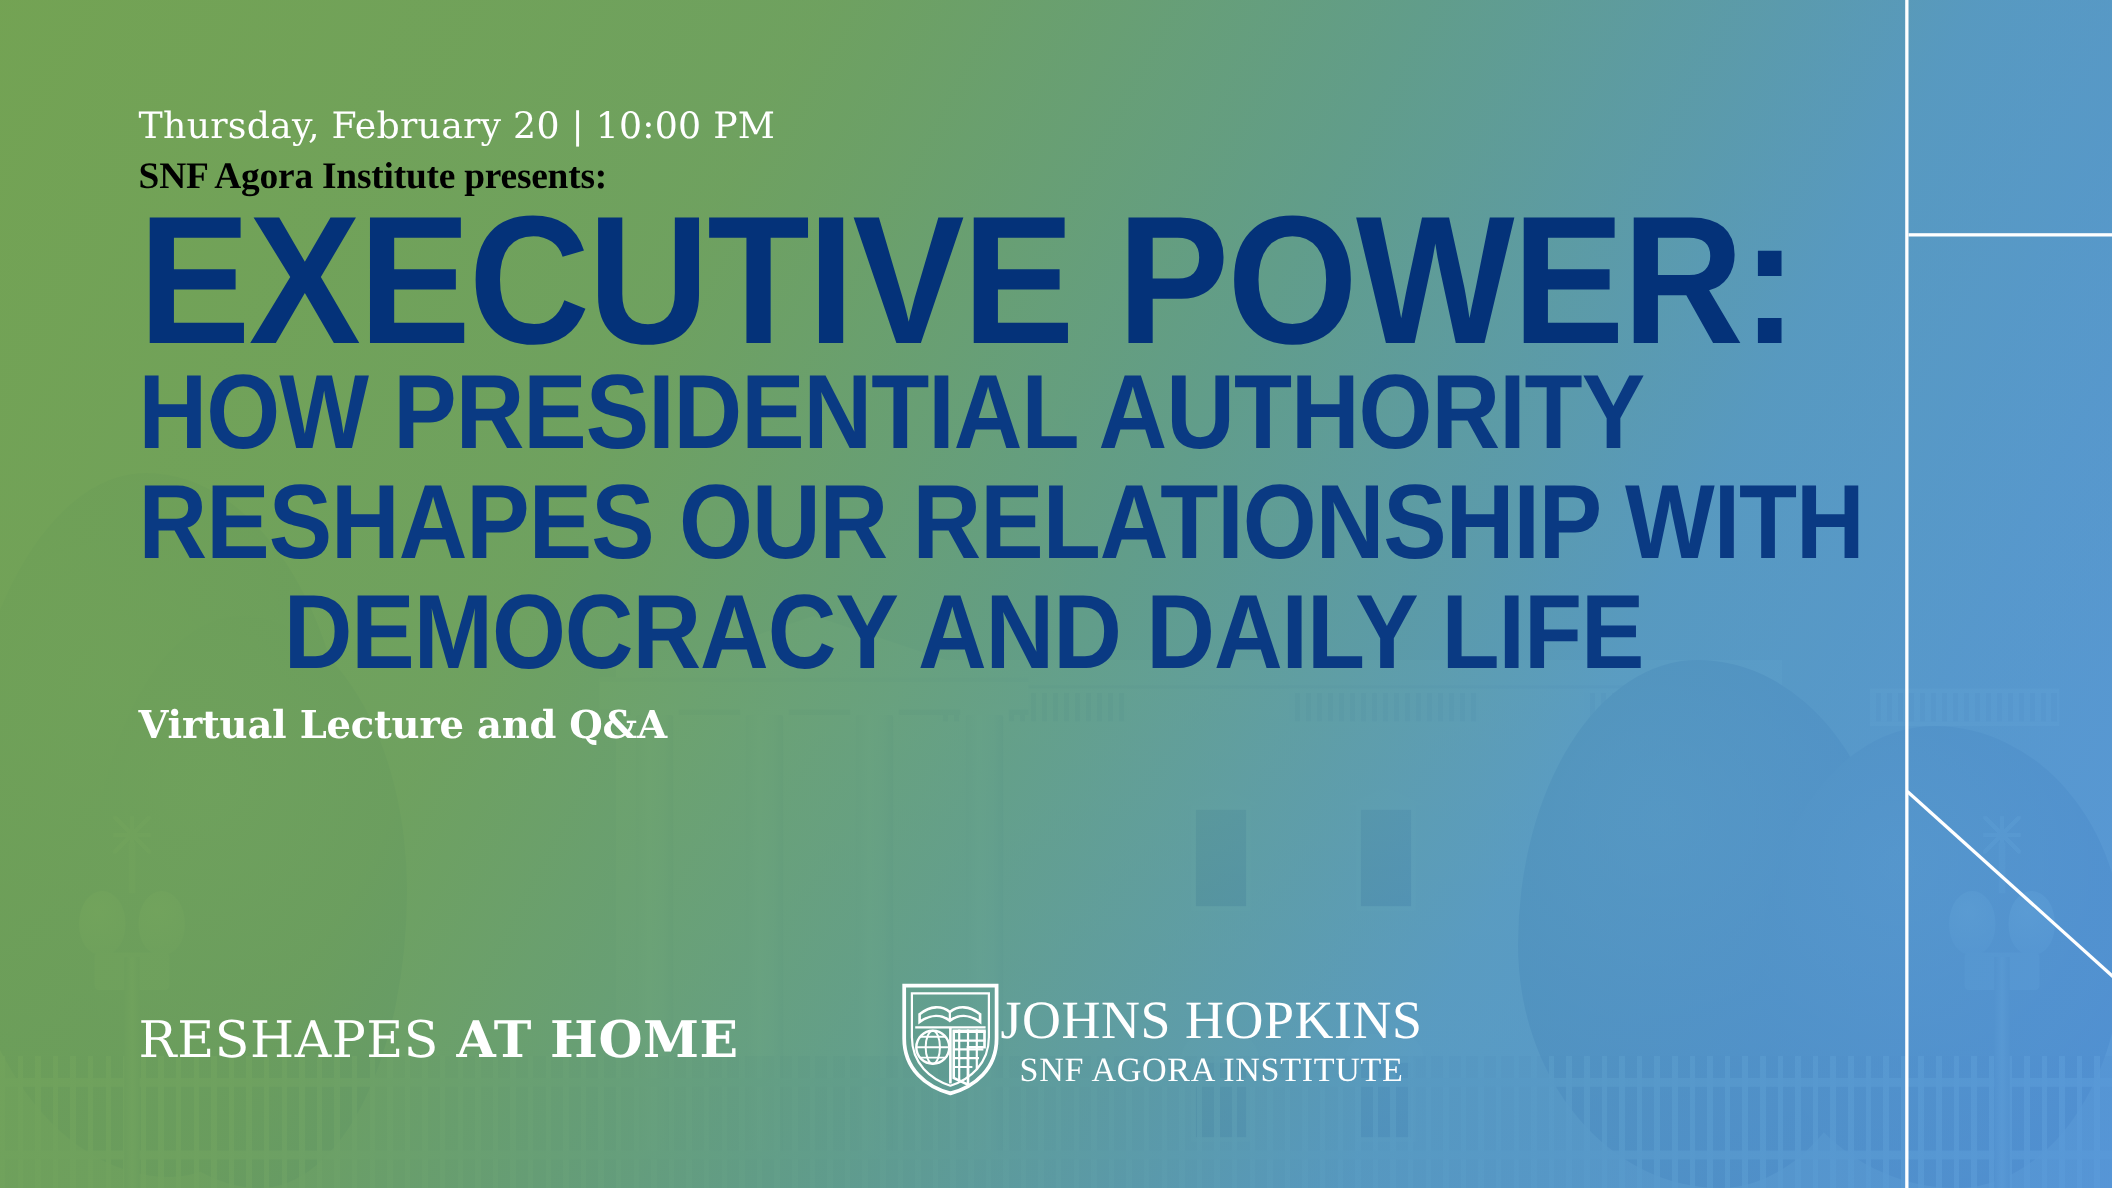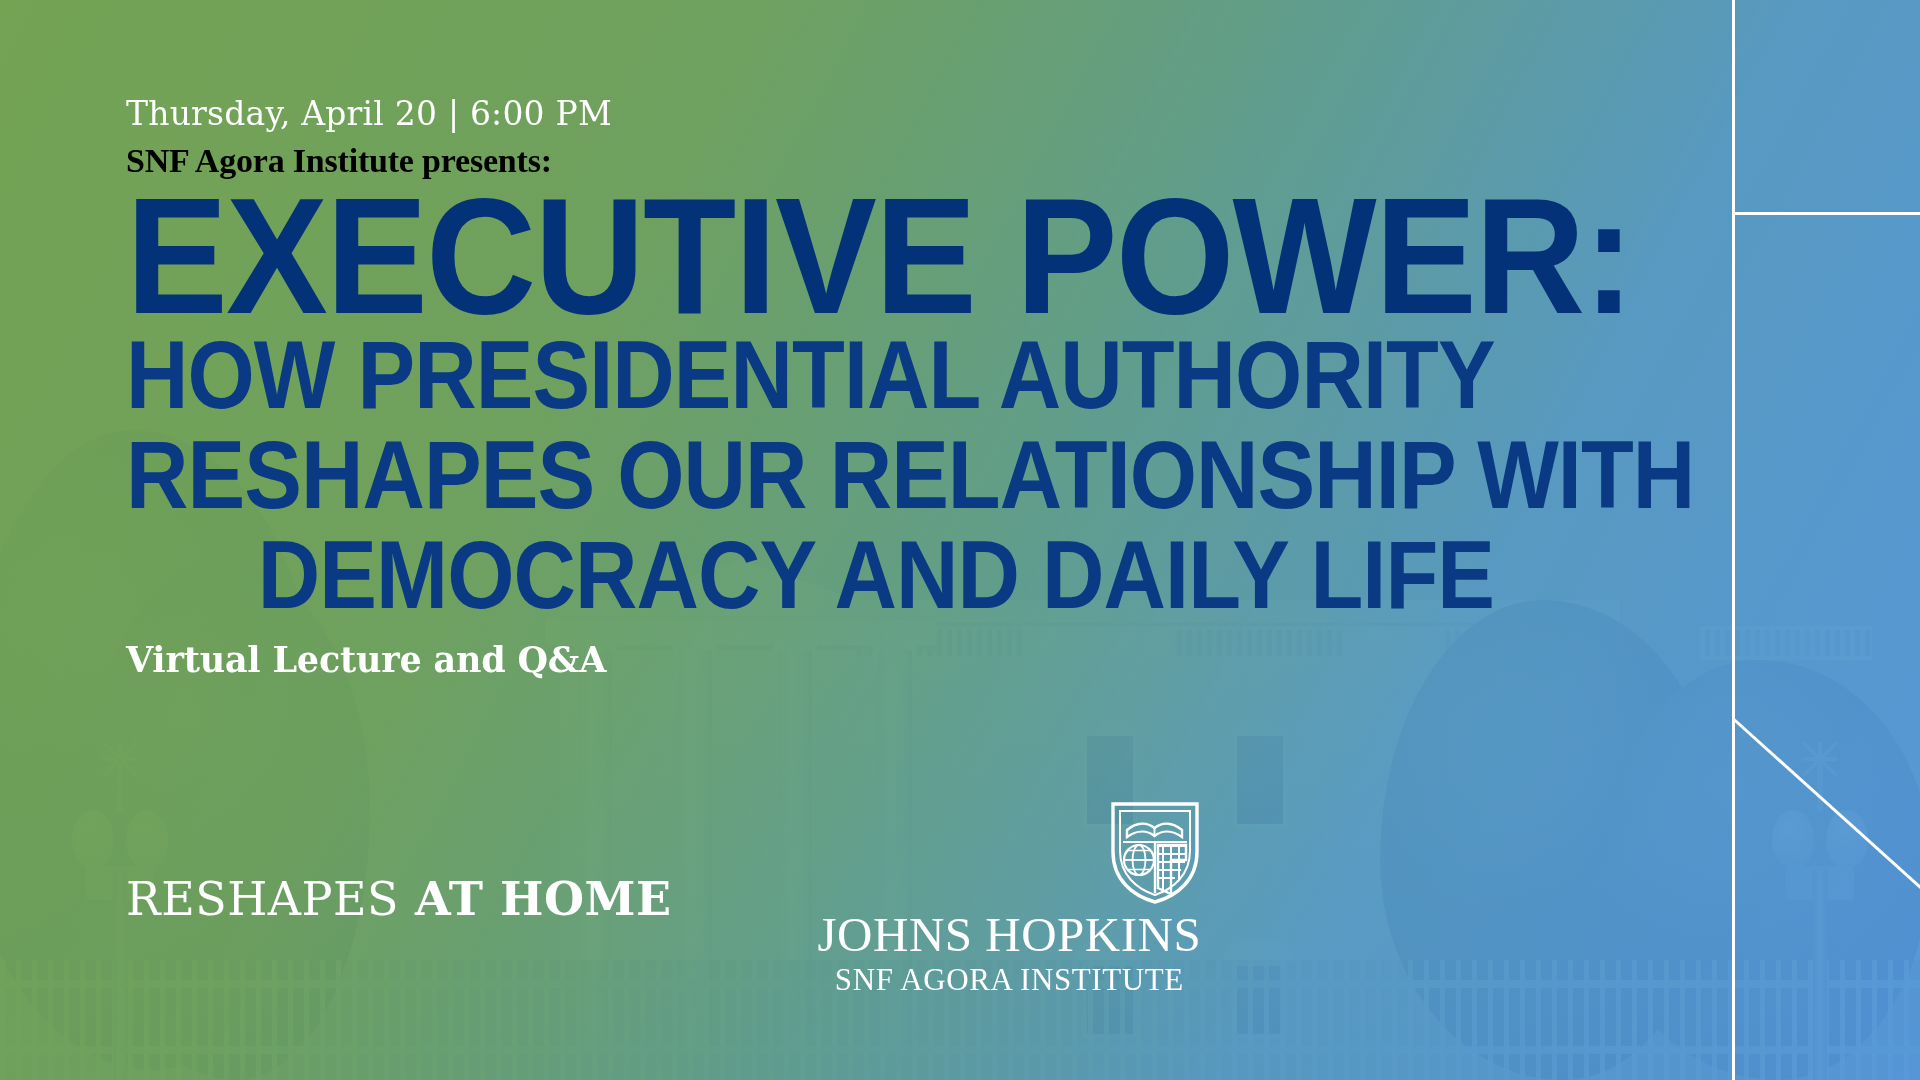"Thursday, April 20 | 6:00" p.datetime { text: April 20 | 6:00 -> February 20 | 10:00 }
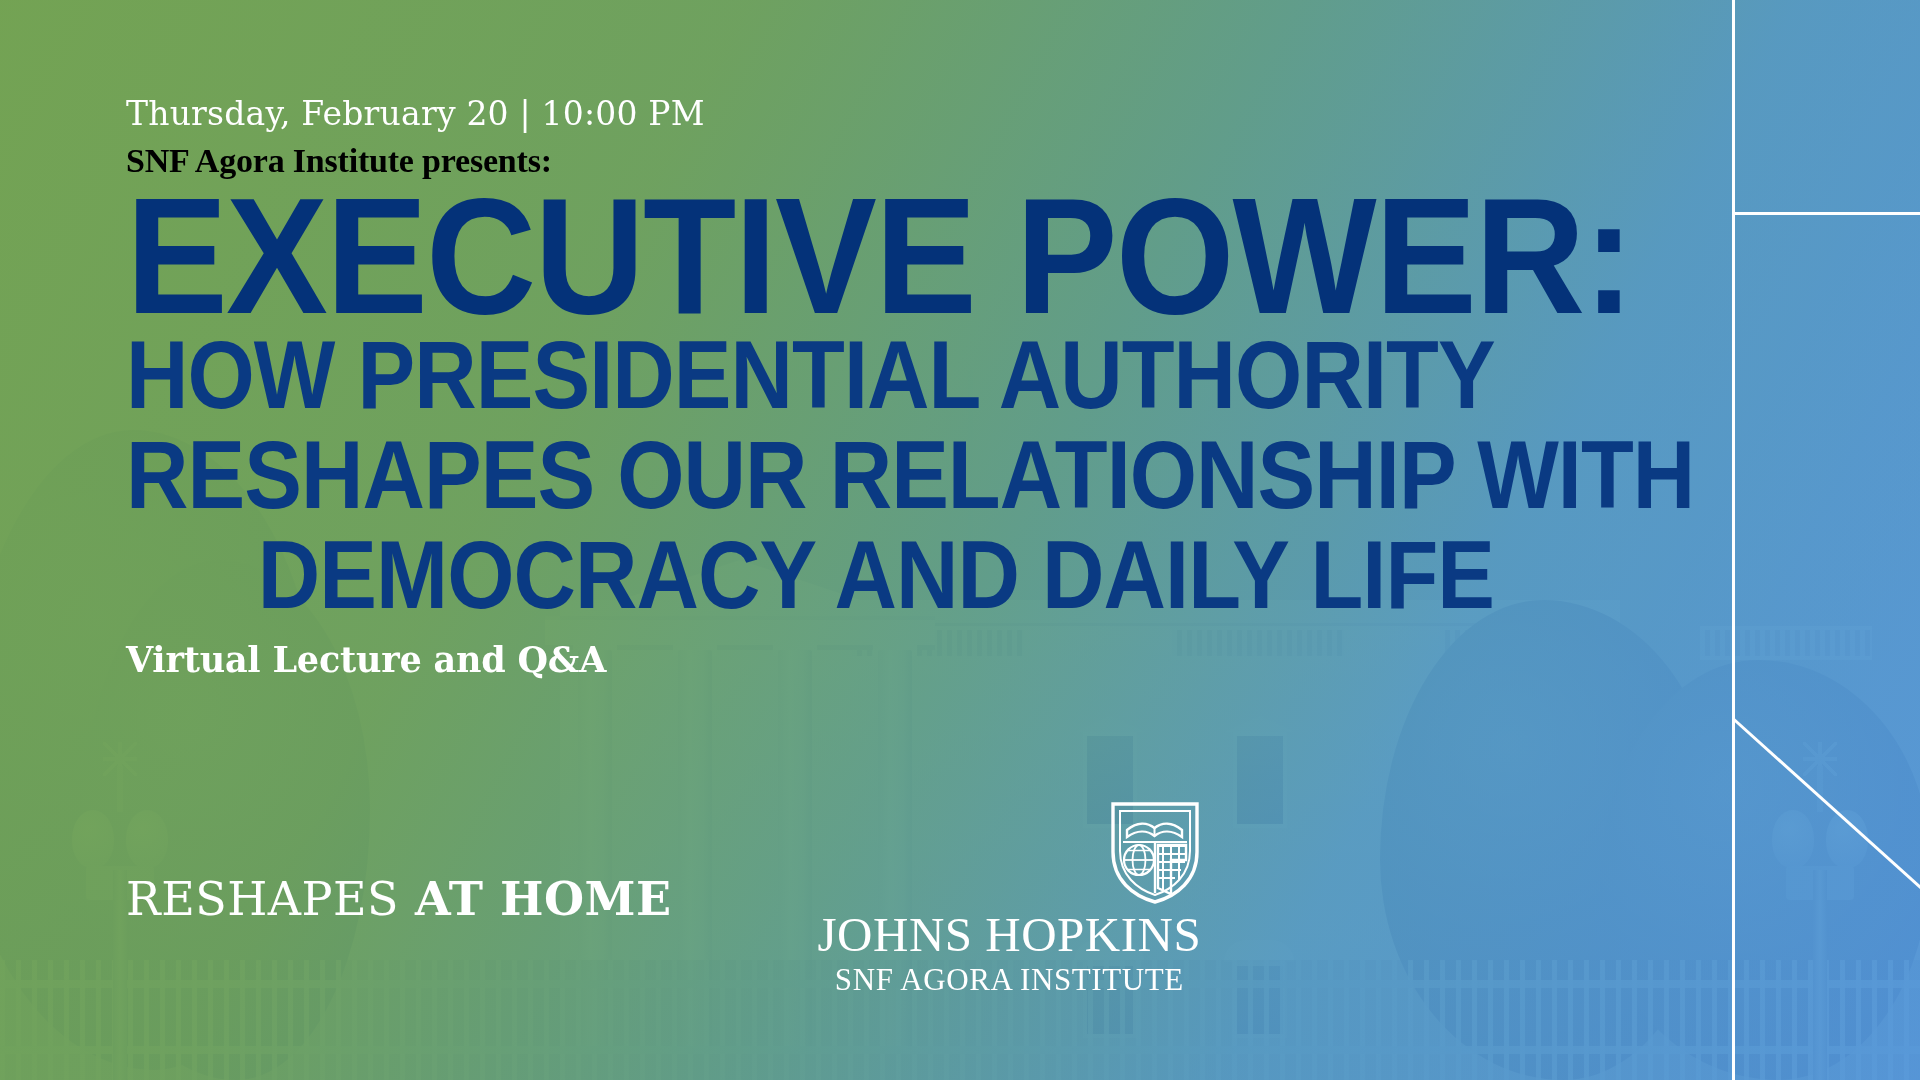"JOHNS HOPKINS" .jhu { align-items: flex-end -> center; flex-direction: column -> none }
